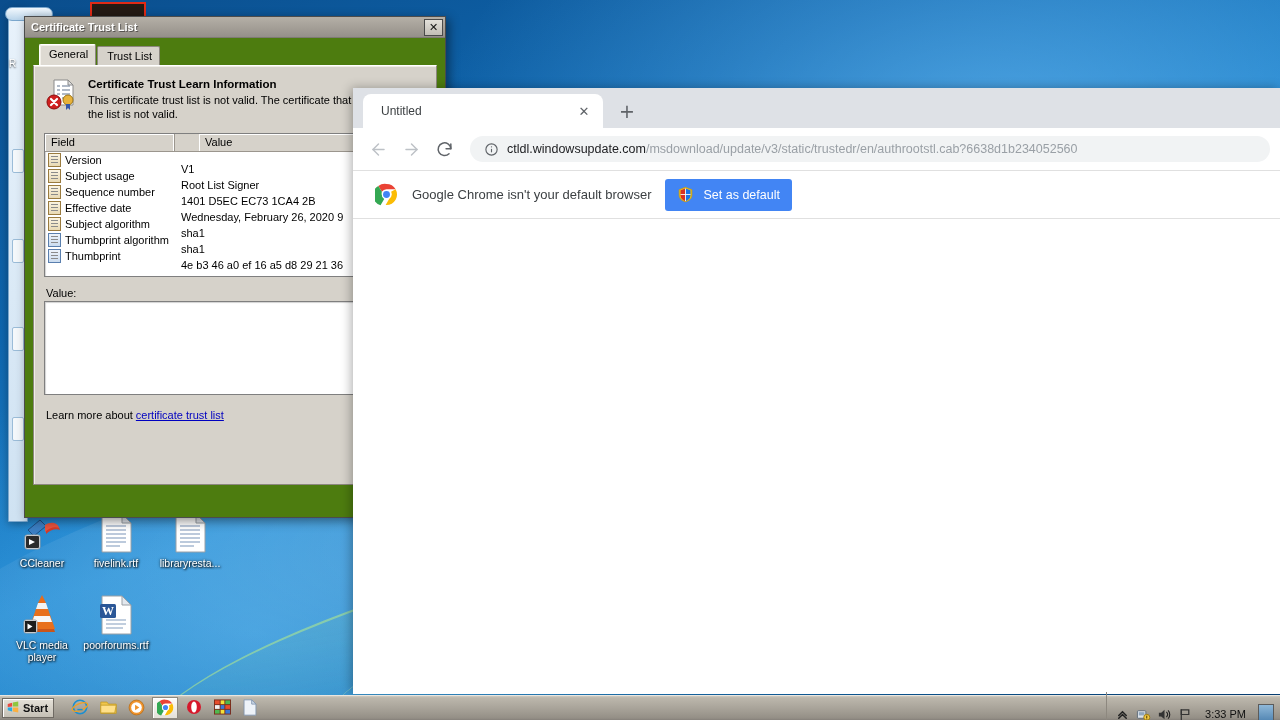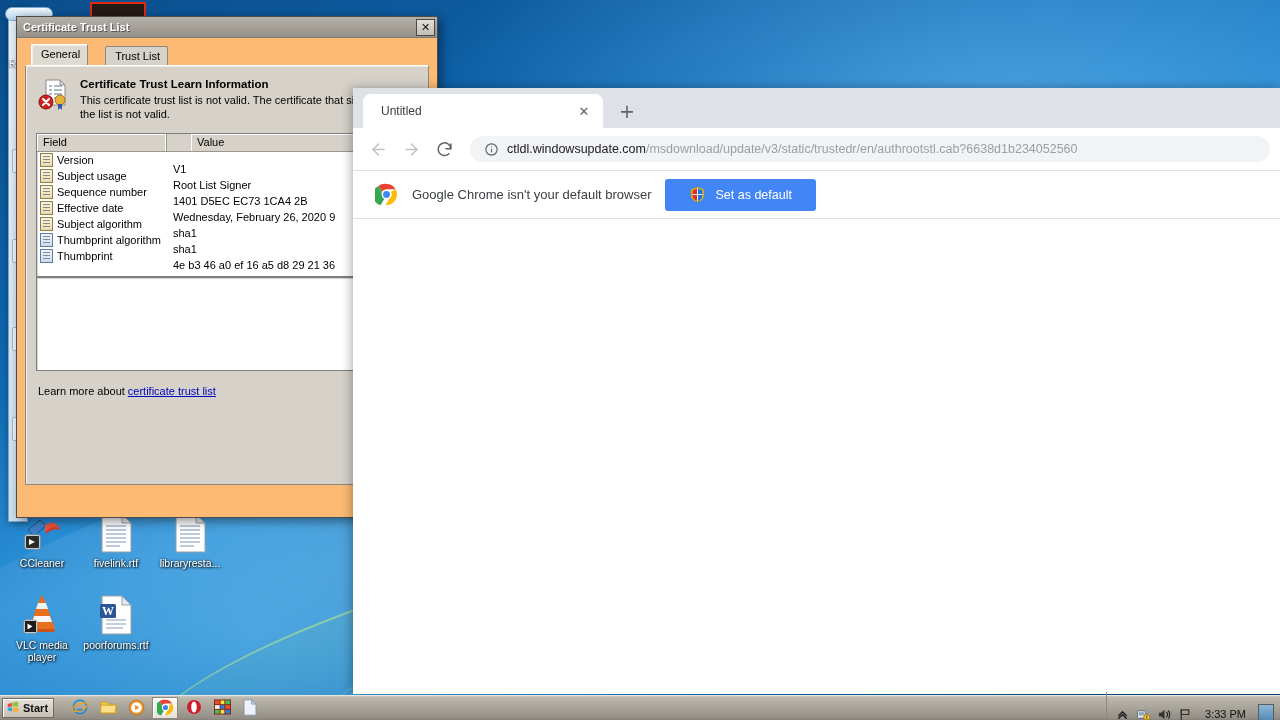"Certificate Trust List" #cert-dialog { background: #fdba74 -> #4d7c0f; left: 16px -> 24px }
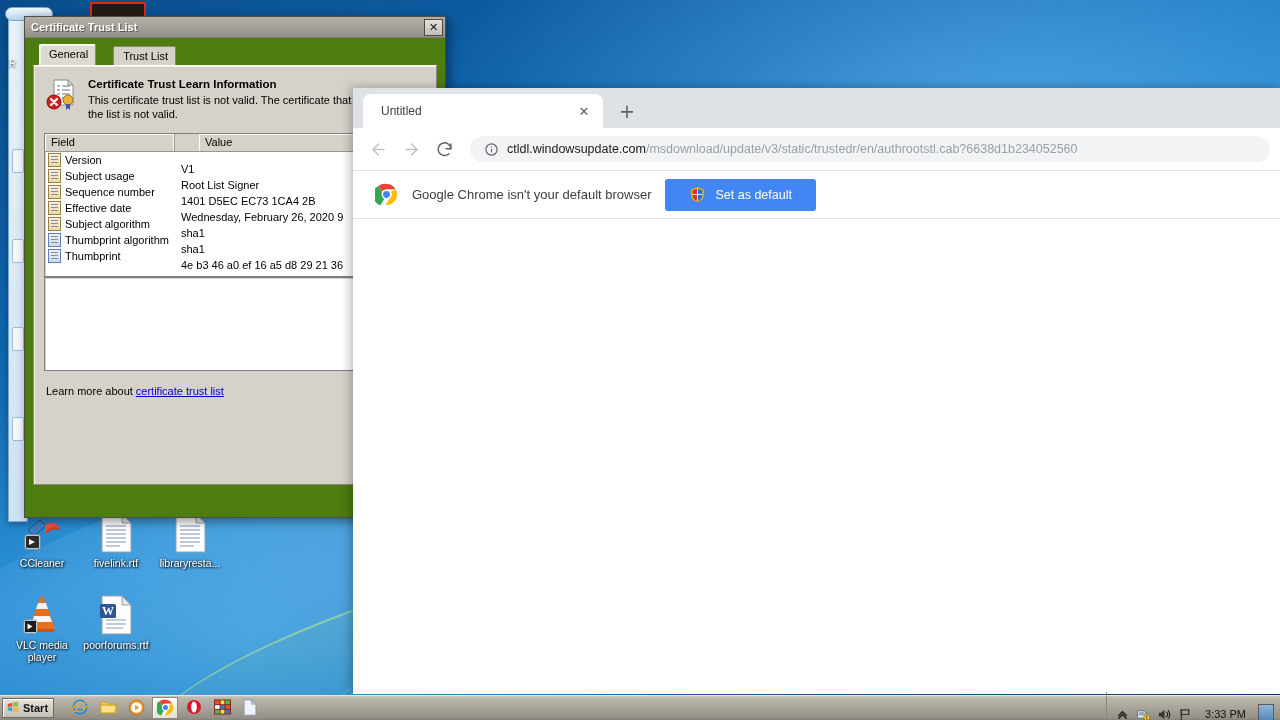"General" .tab { margin-right: 17px -> 1px }
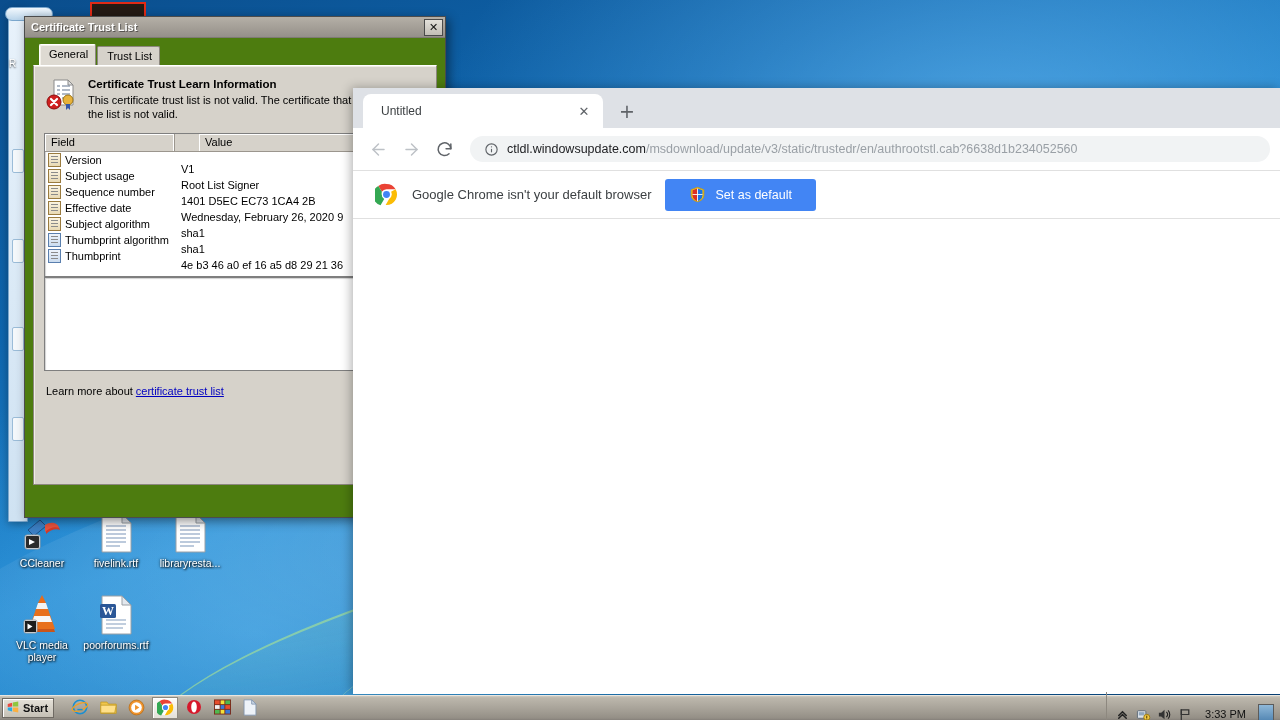"Set as default" #set-default { padding: 0 24px -> 0 12px }
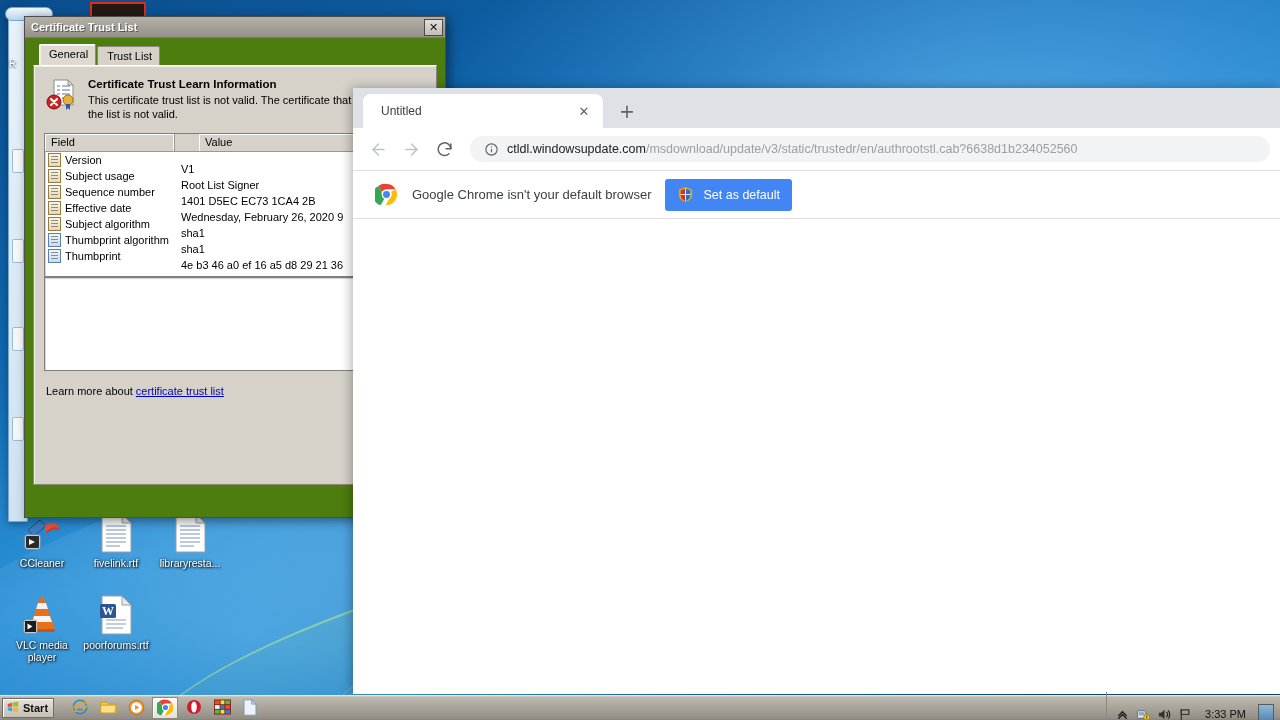"Value:" div.value-label { html: none -> <div>Value:</div> }
